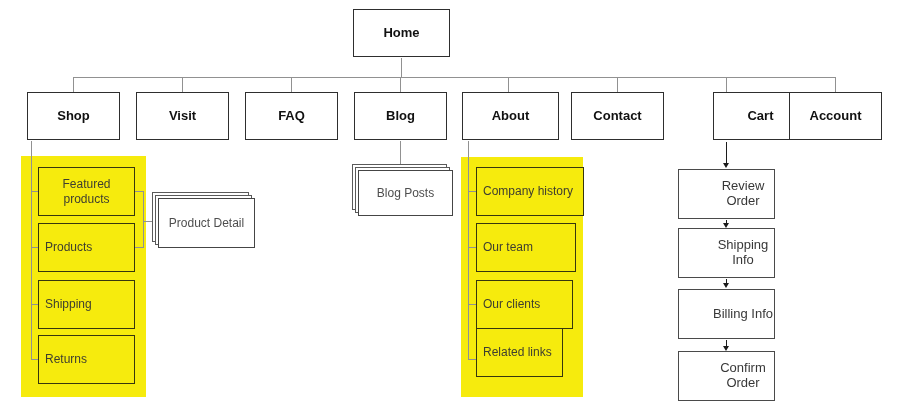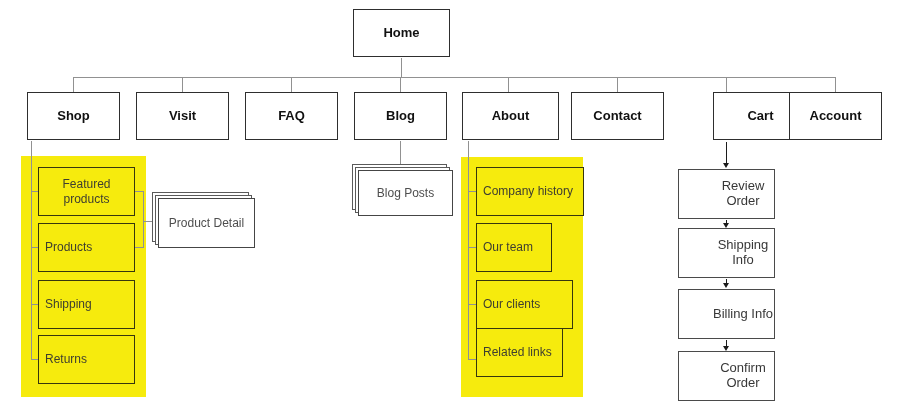"Our team" div.ynode { width: 76px -> 100px }
